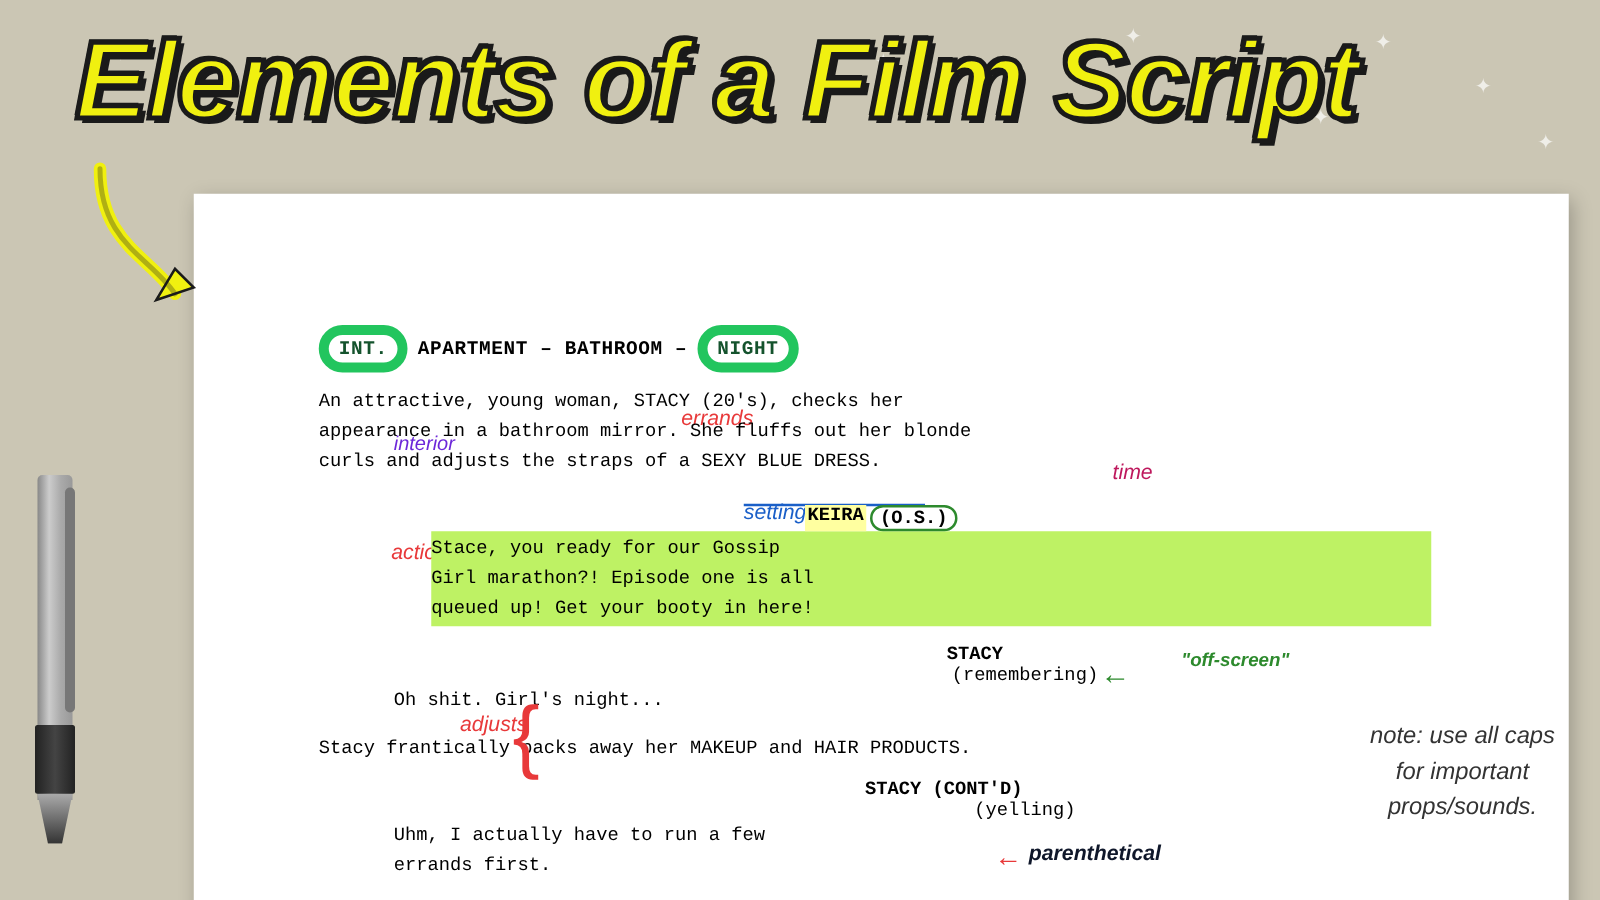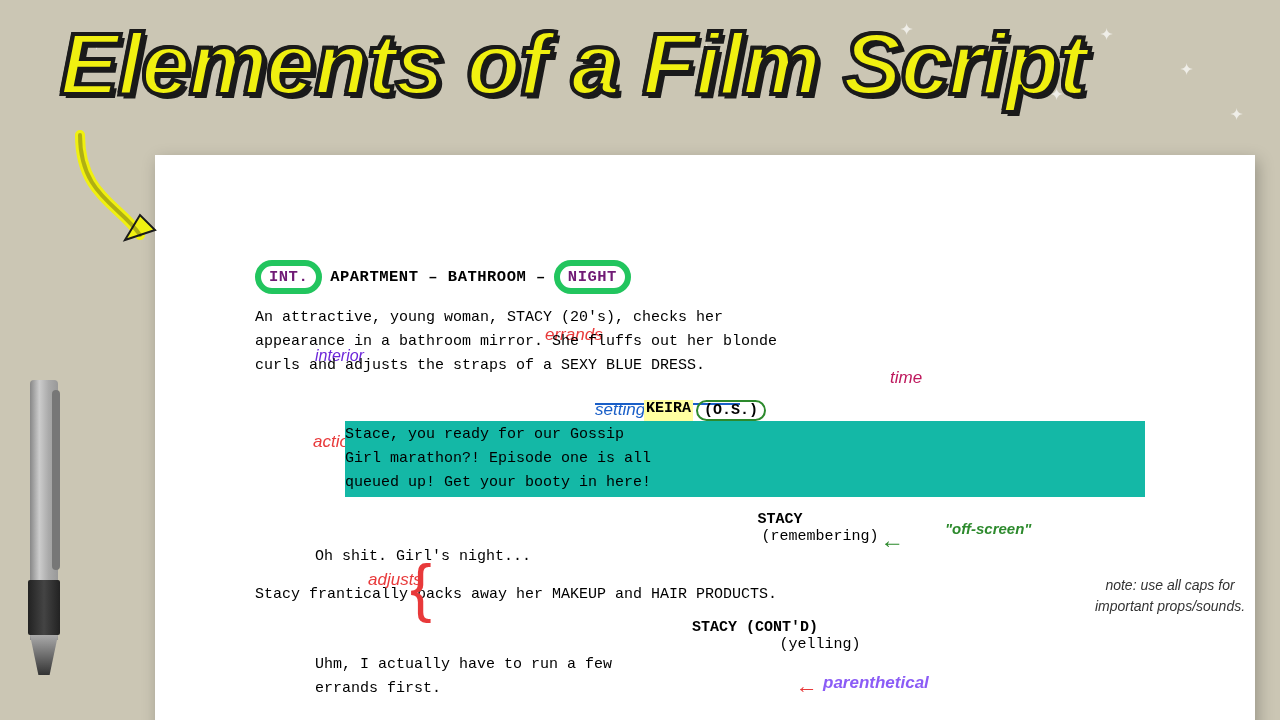"INT." .circled { border: 6px solid #22c55e -> 8px solid #22c55e; color: #701a75 -> #14532d }
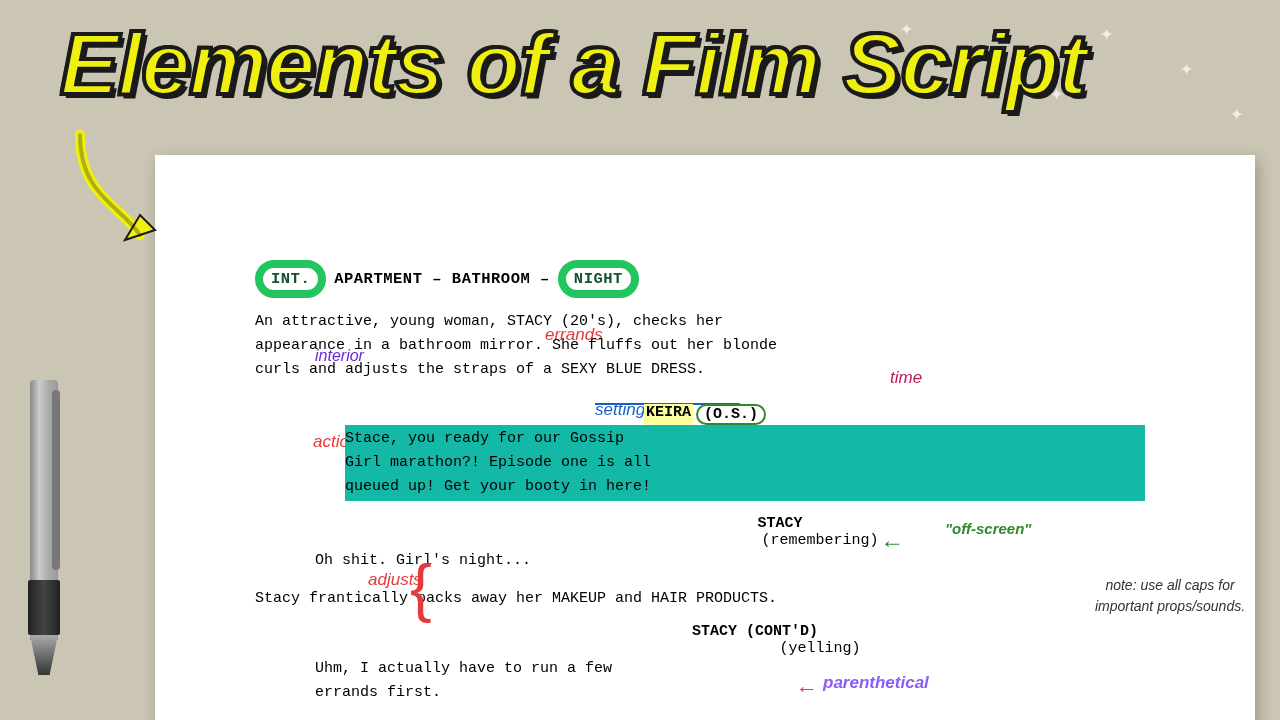"Stace, you ready for our" .dialogue-block { background: #14b8a6 -> #bef264 }
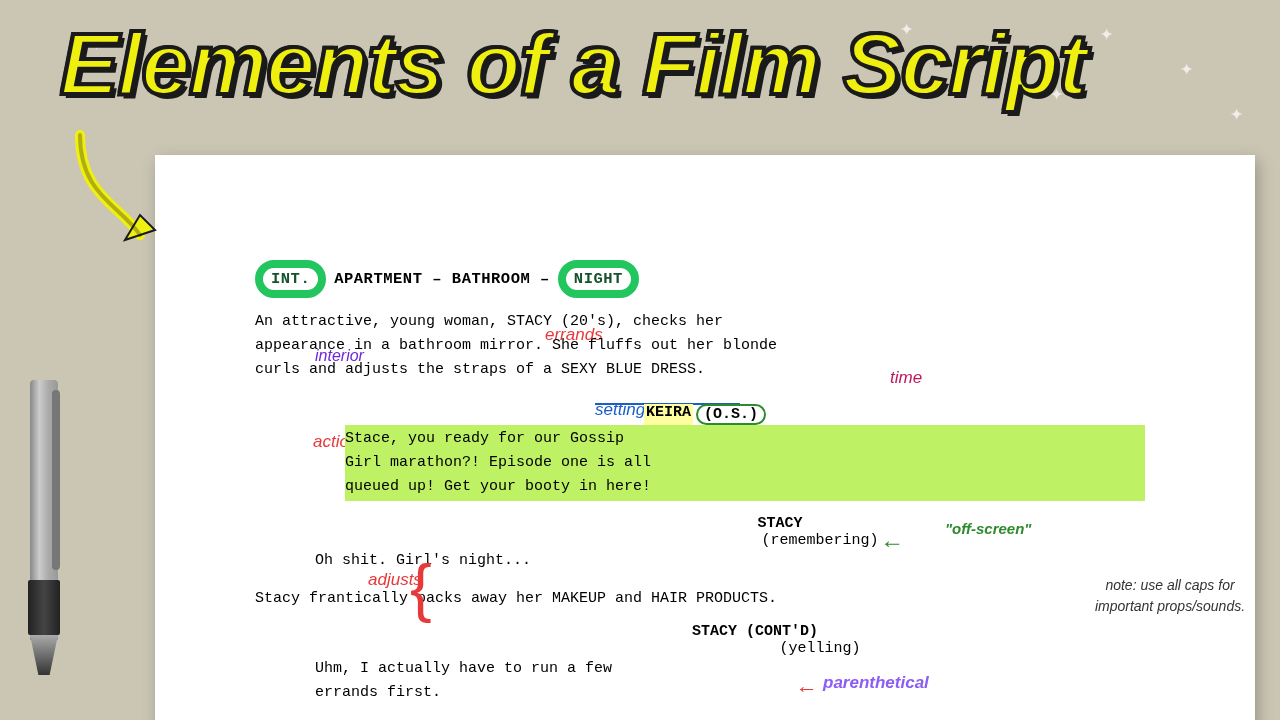"note: use all caps for" .annotation-note { font-size: 14px -> 19px }
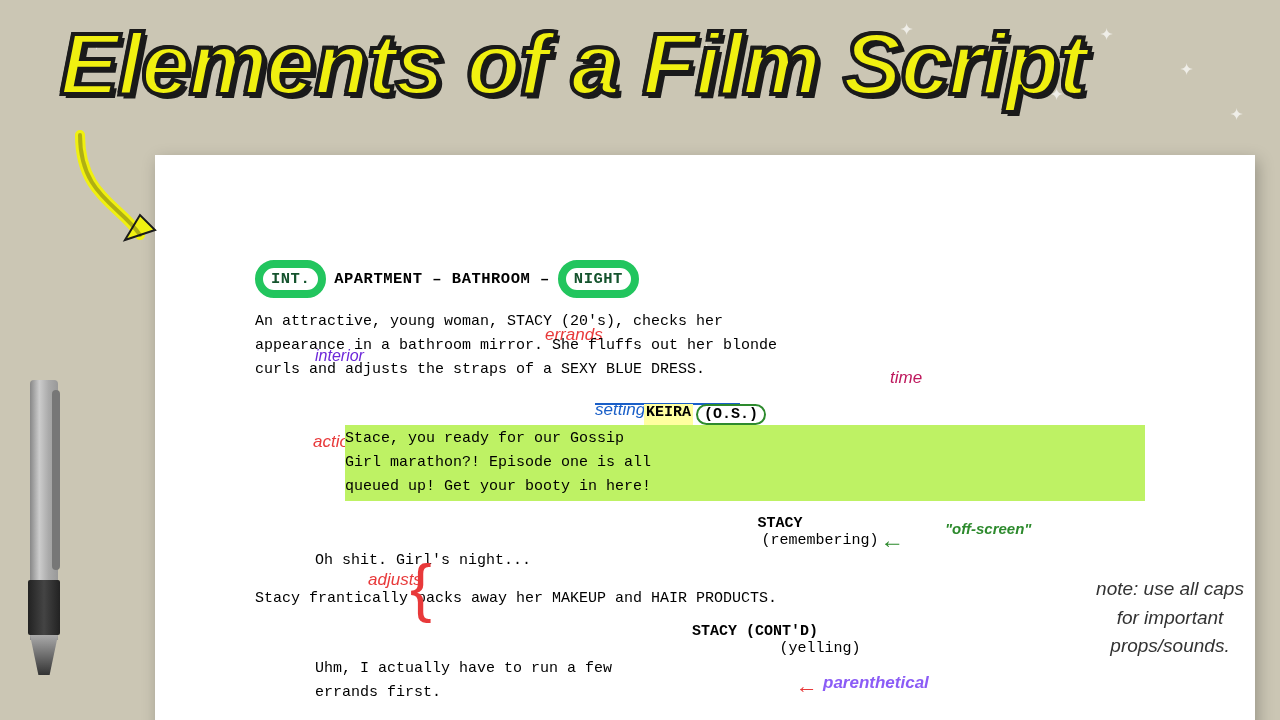"parenthetical" .annotation-parenthetical { color: #8b5cf6 -> #0f172a }
